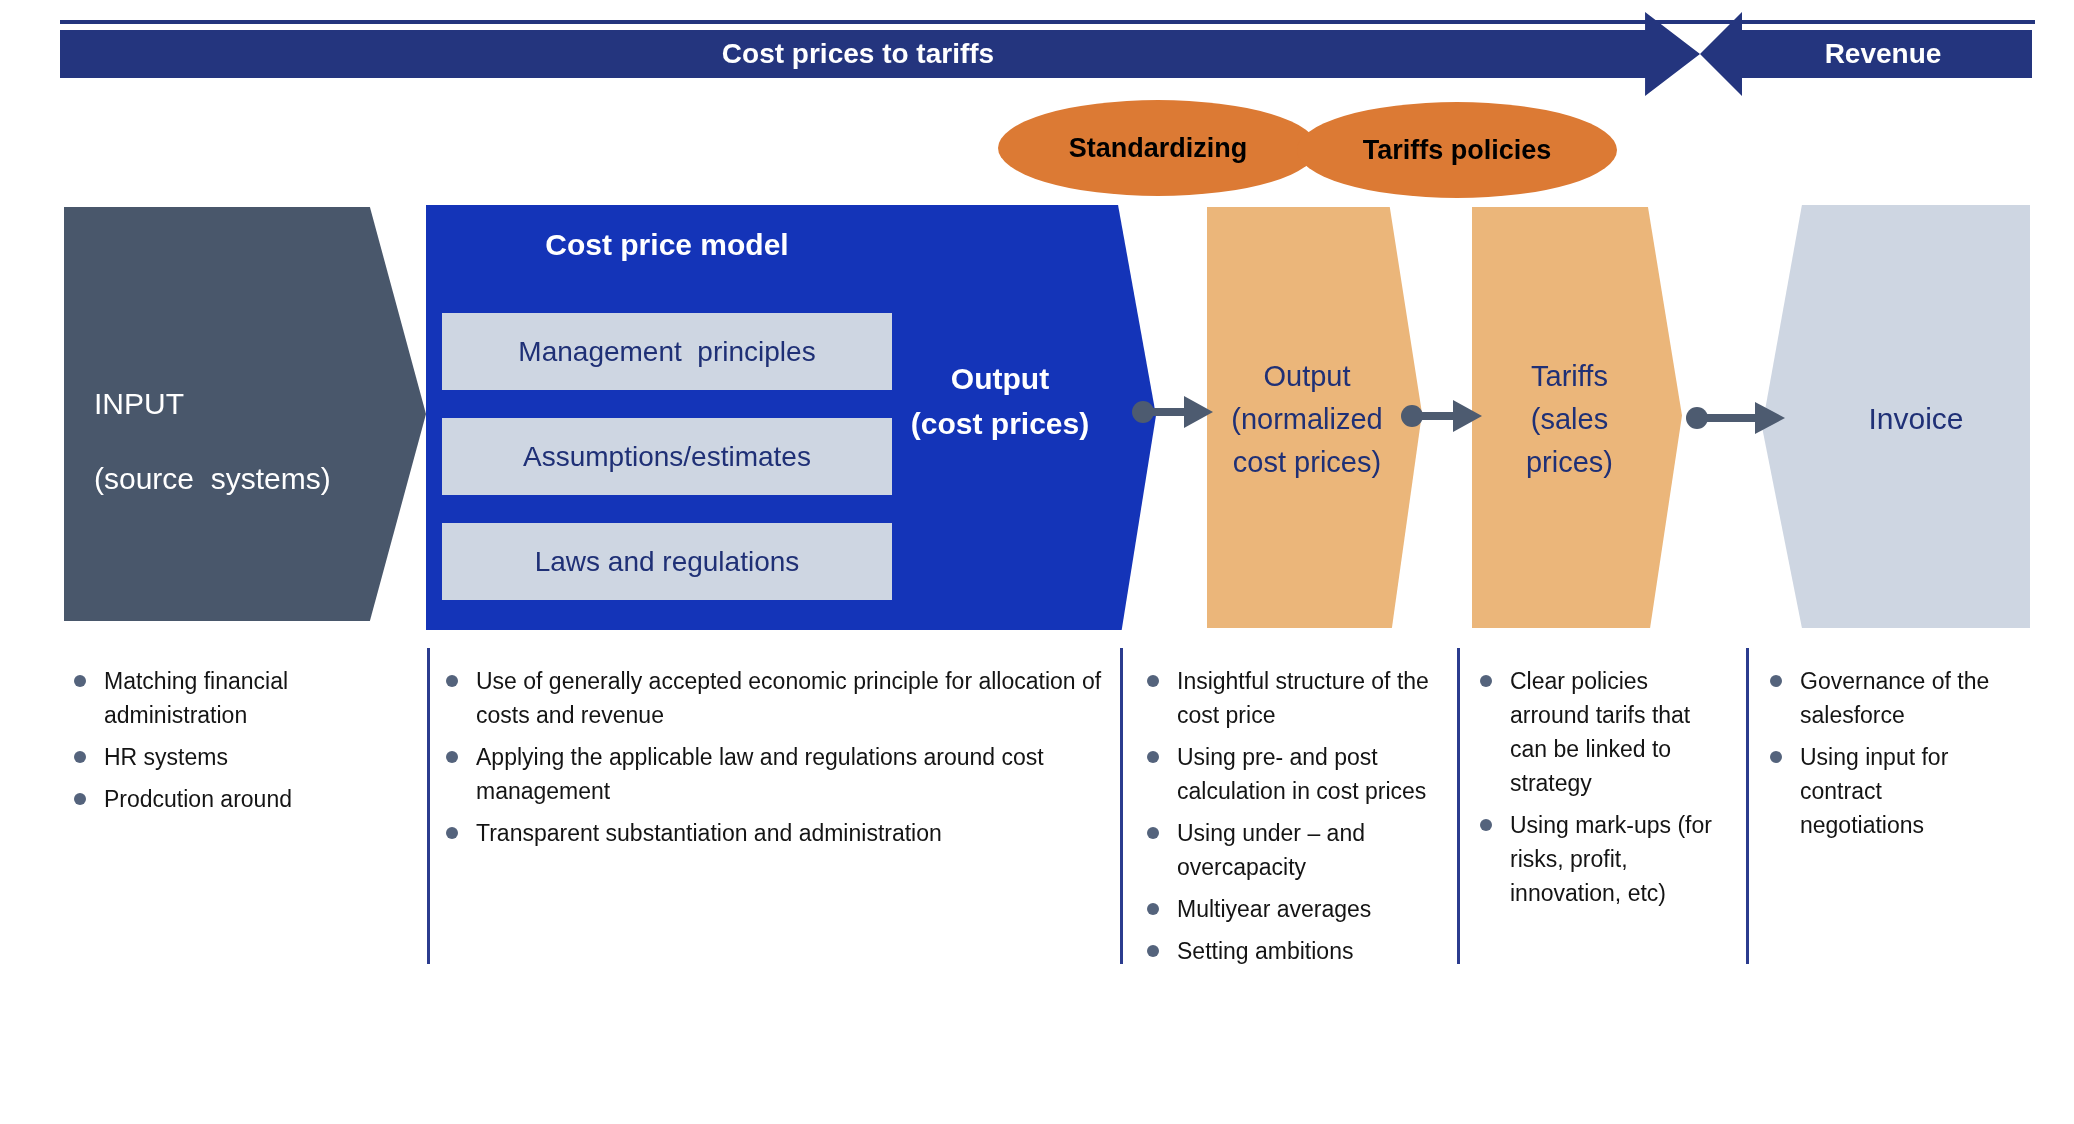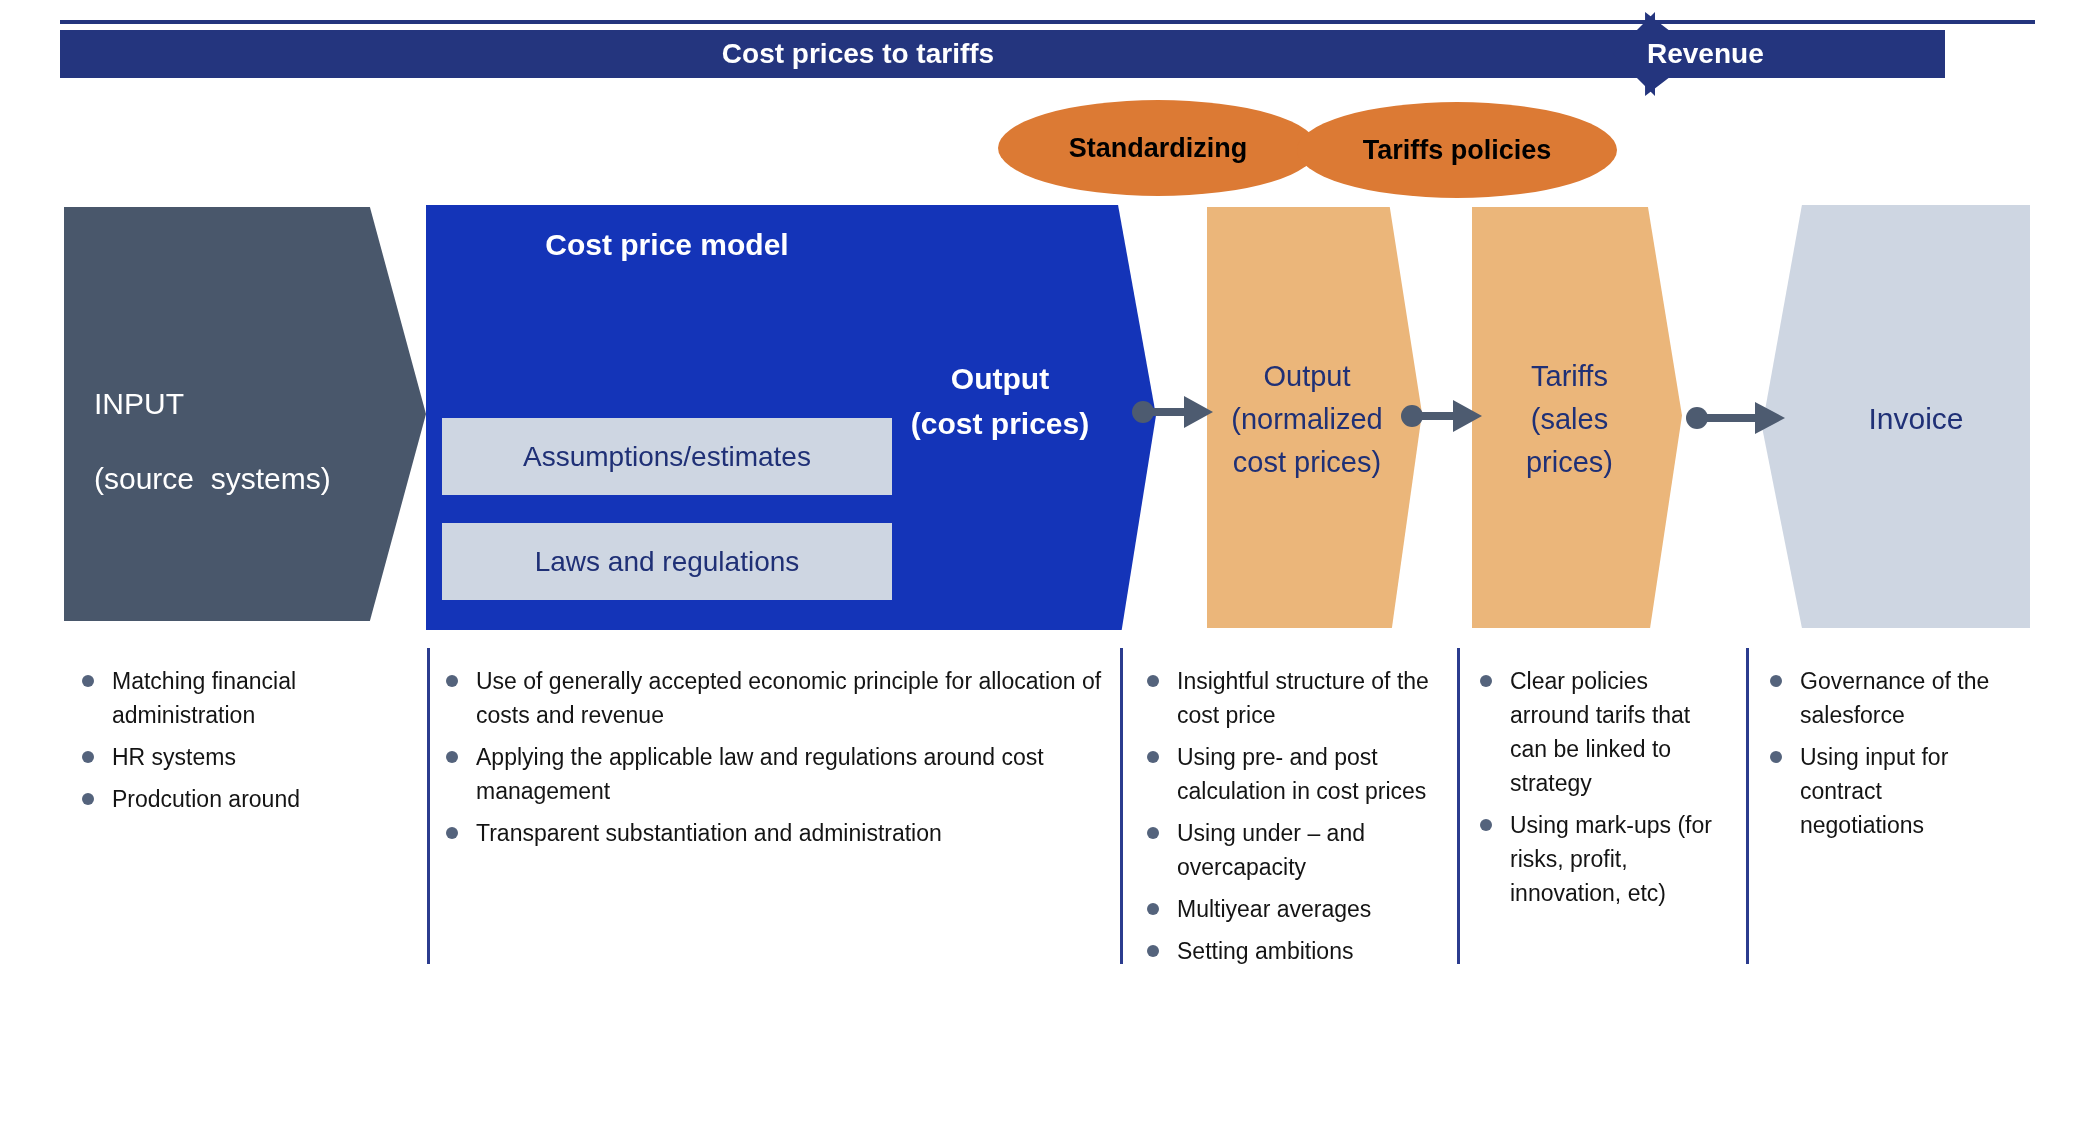"Revenue" .banner-right { justify-content: flex-start -> center; left: 1613px -> 1700px }
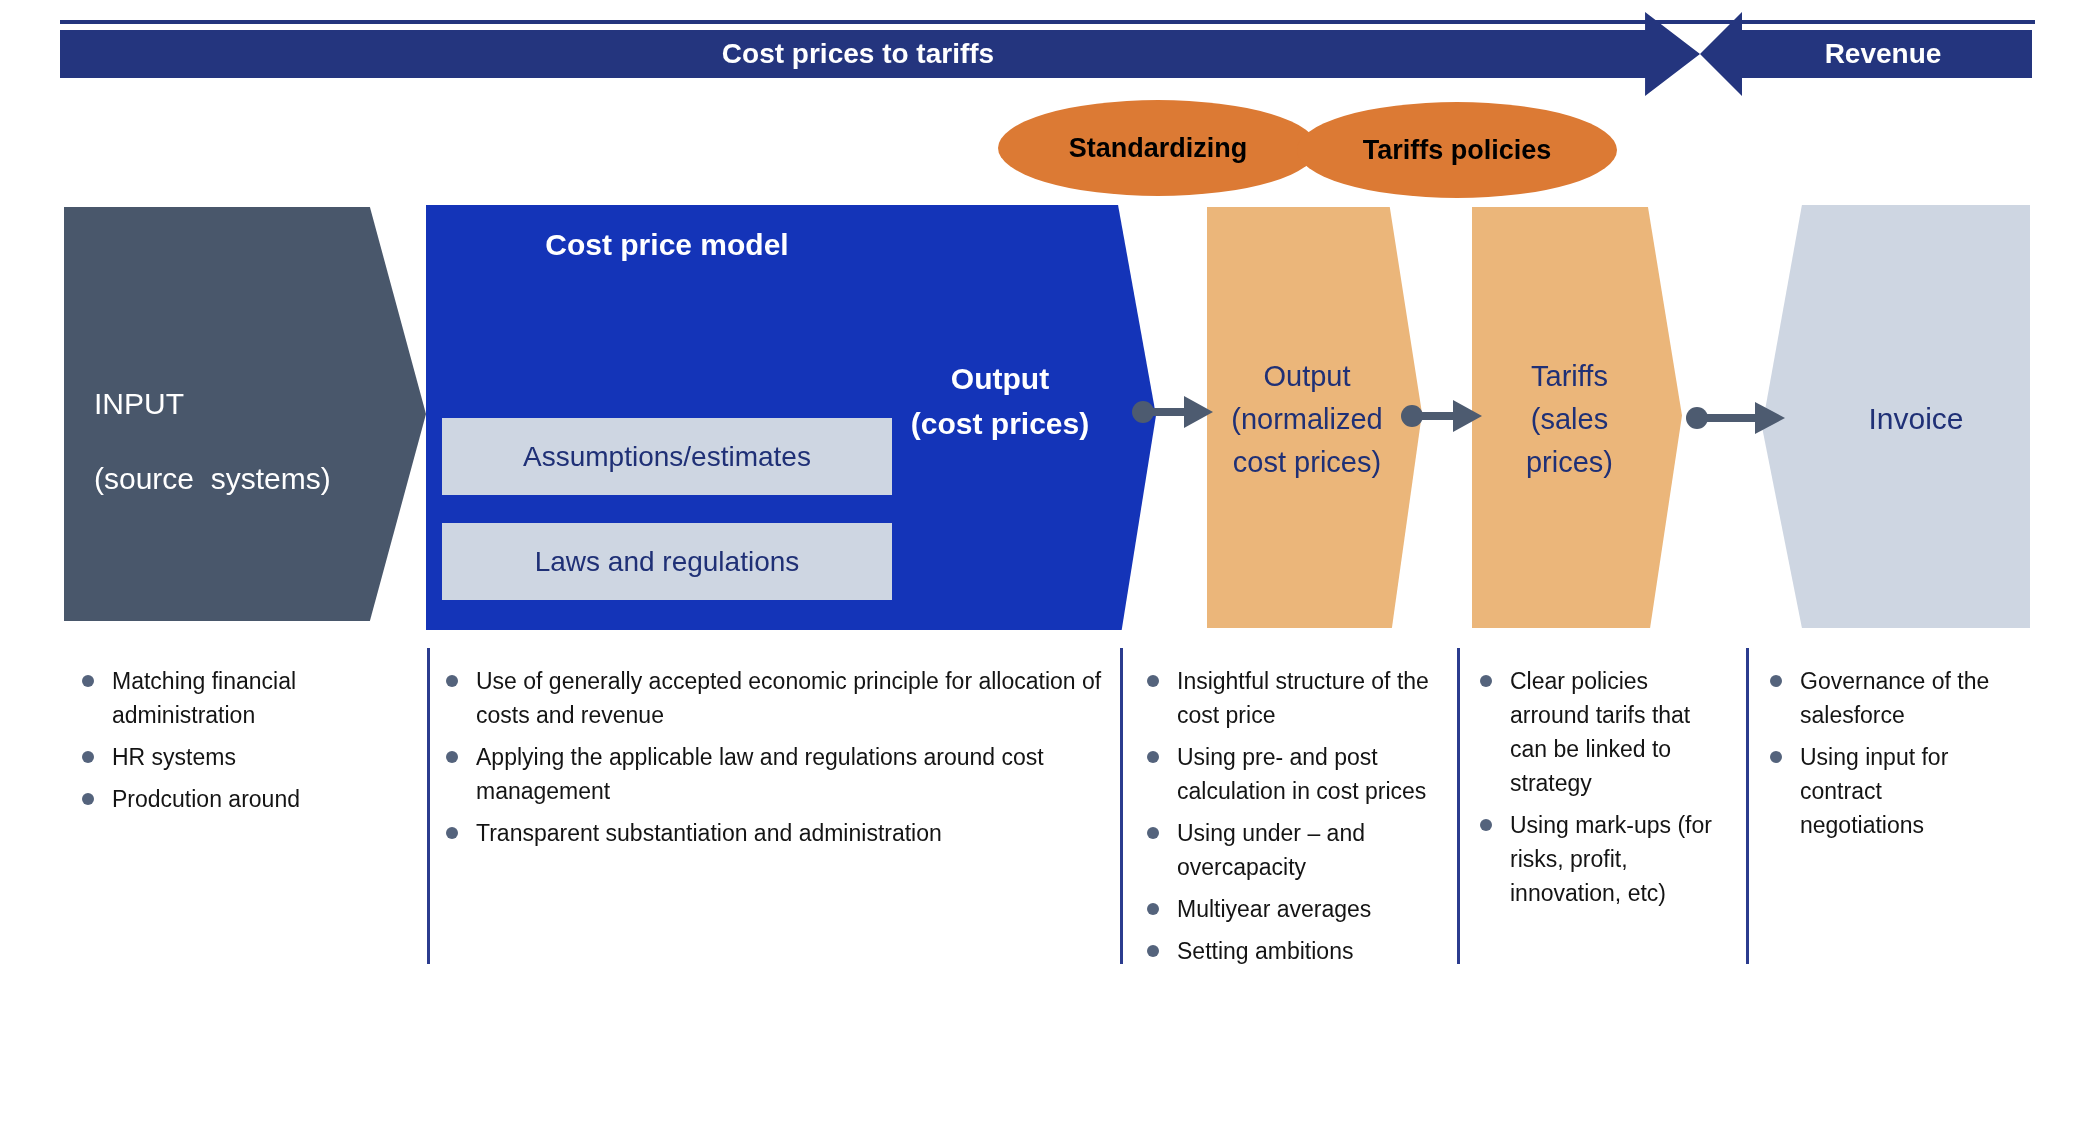"Management principles" div.graybox { html: none -> <div> <span>Management principles</span> </div> }
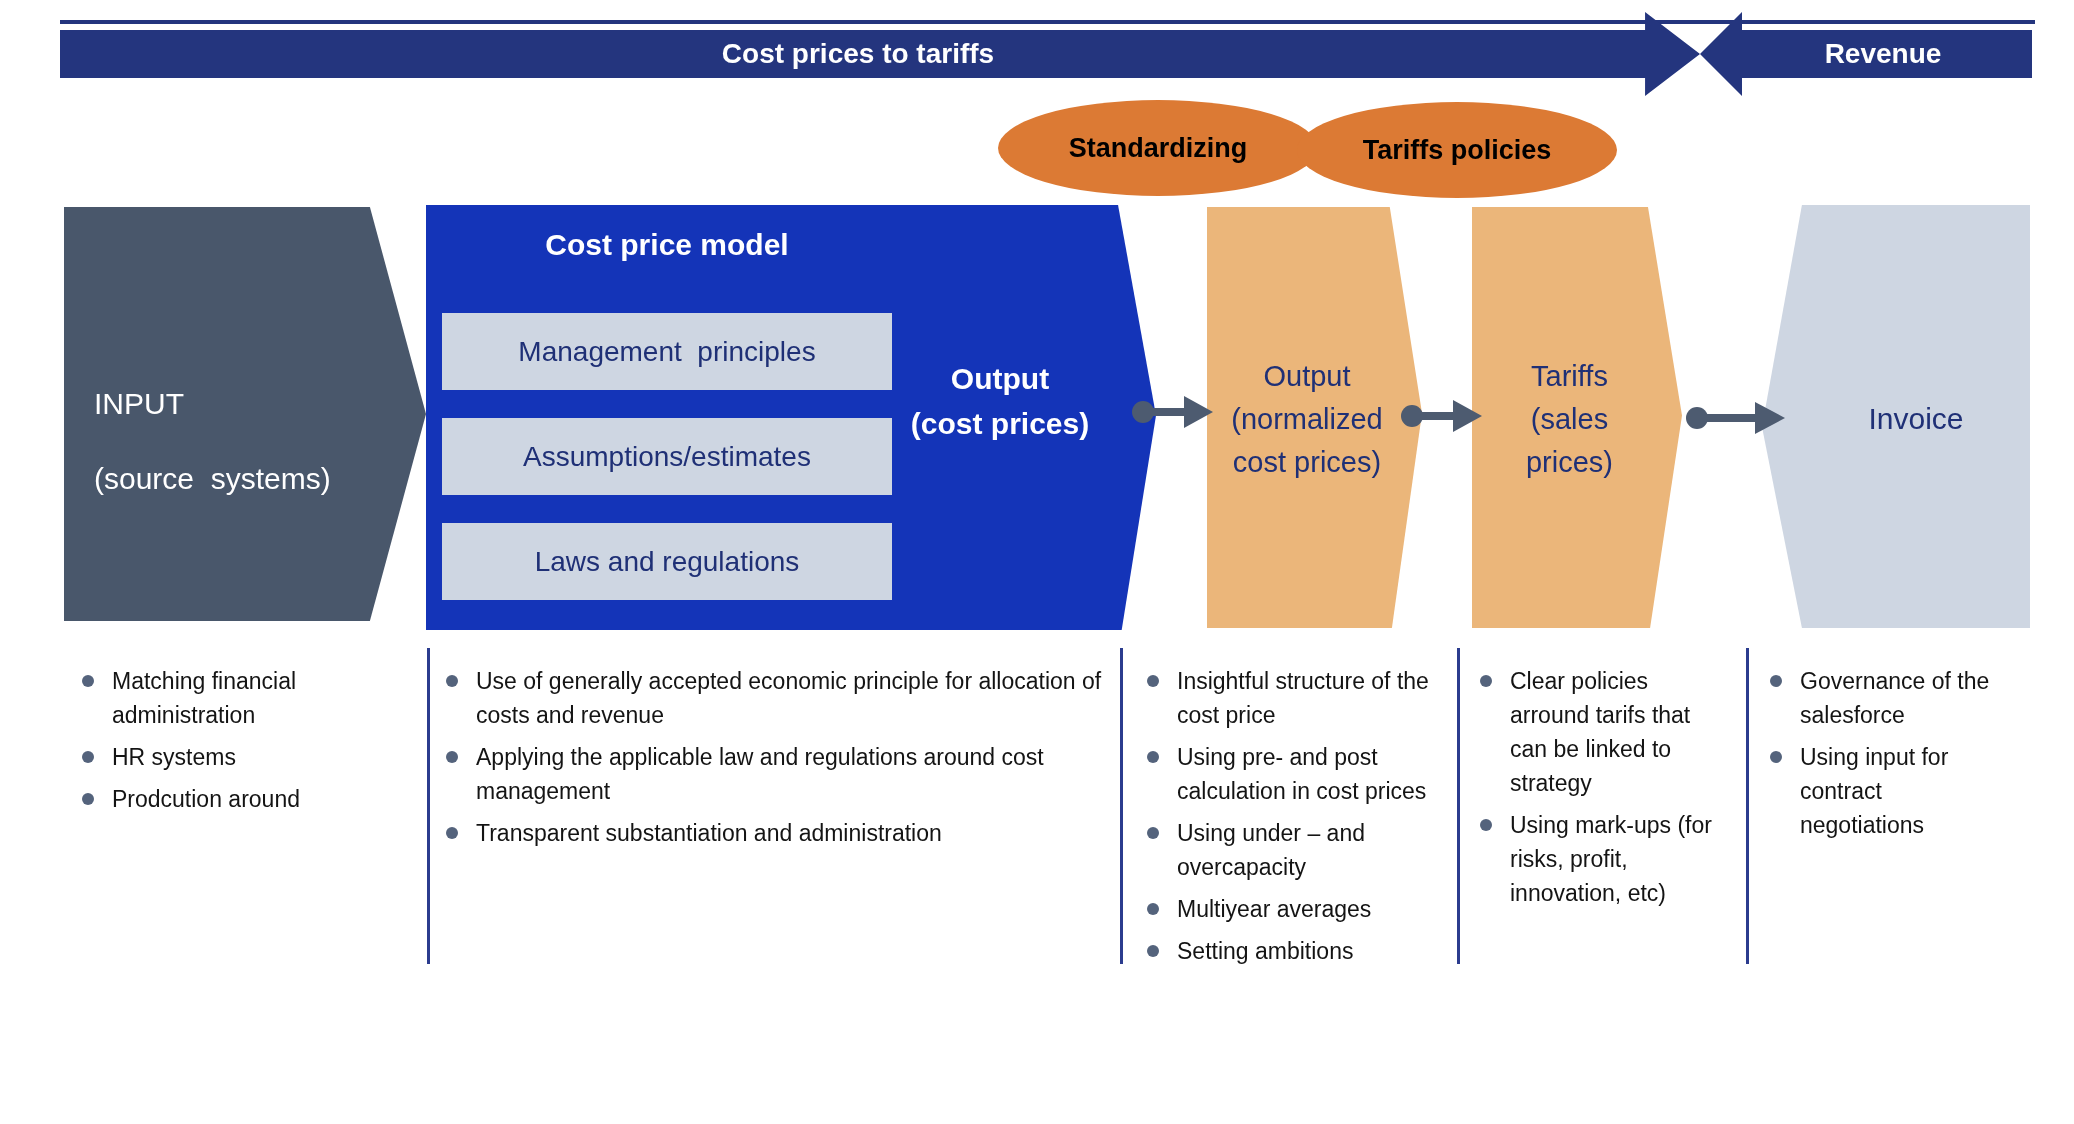"Matching financial administration" .col1 { left: 80px -> 72px }
